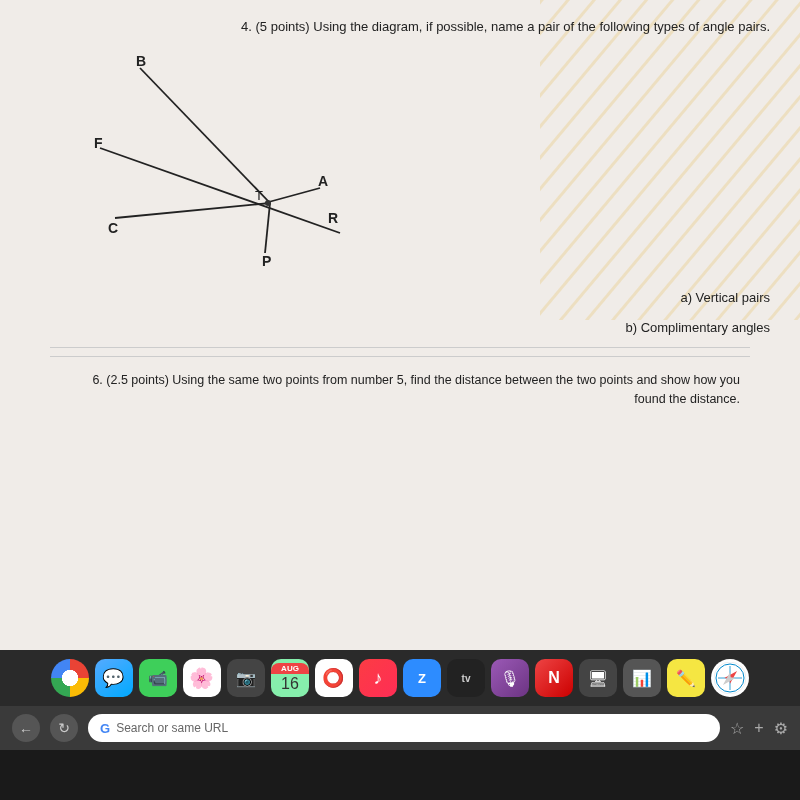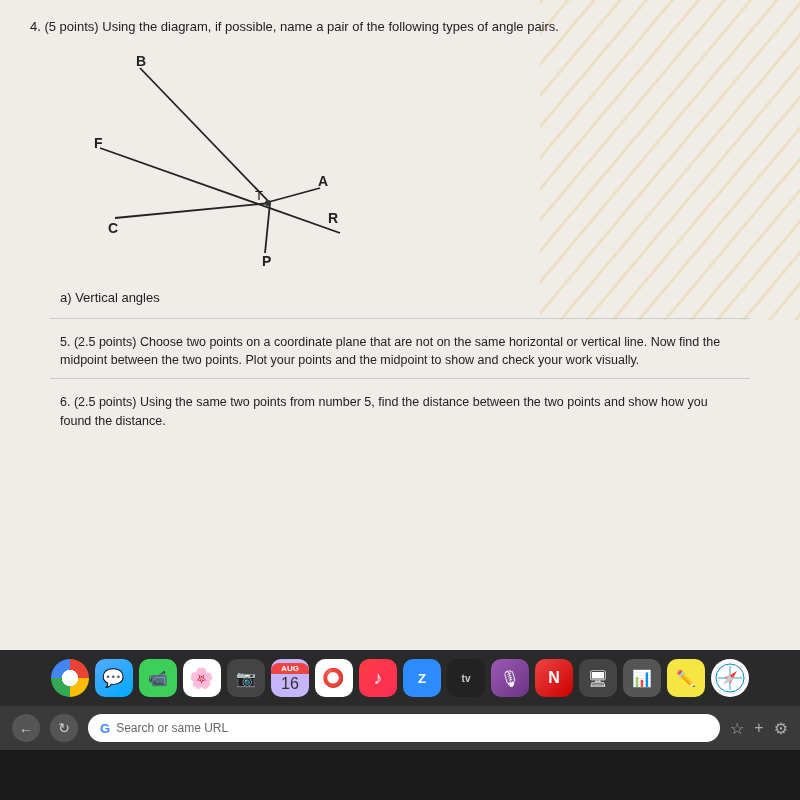"4. (5 points) Using the" .content-wrapper { text-align: none -> right }
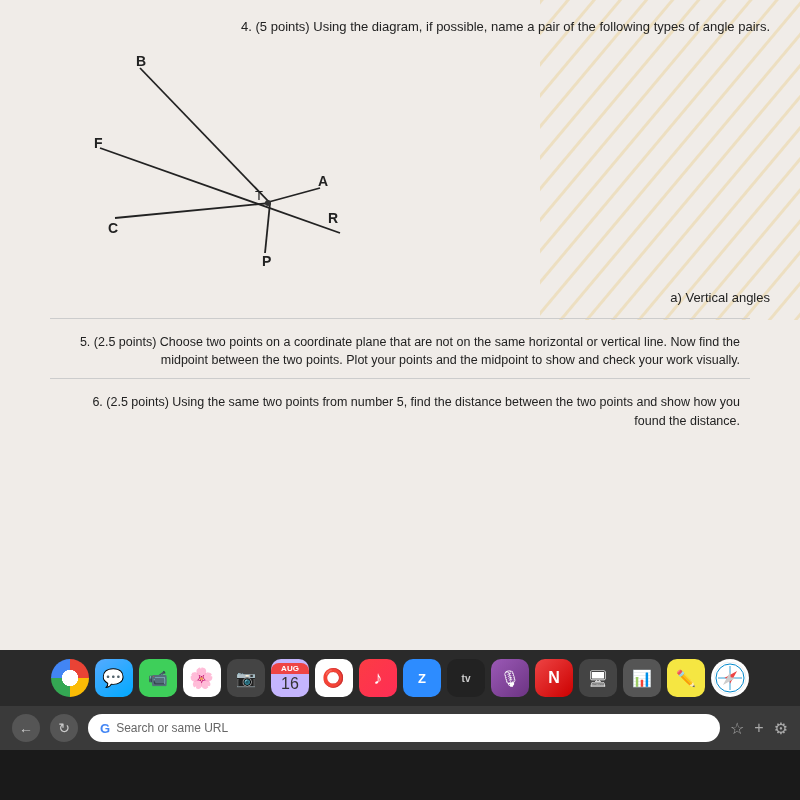"a) Vertical angles" span { text: angles -> pairs }
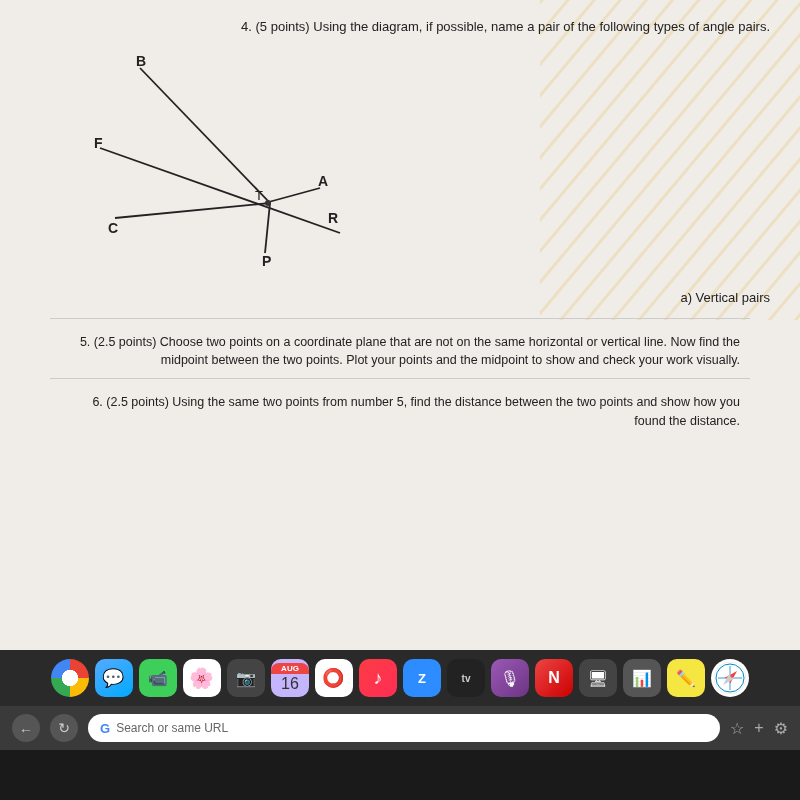"b) Complimentary angles" div.answer-item { html: none -> <div> <span>b) Complimentary angles</span> </div> }
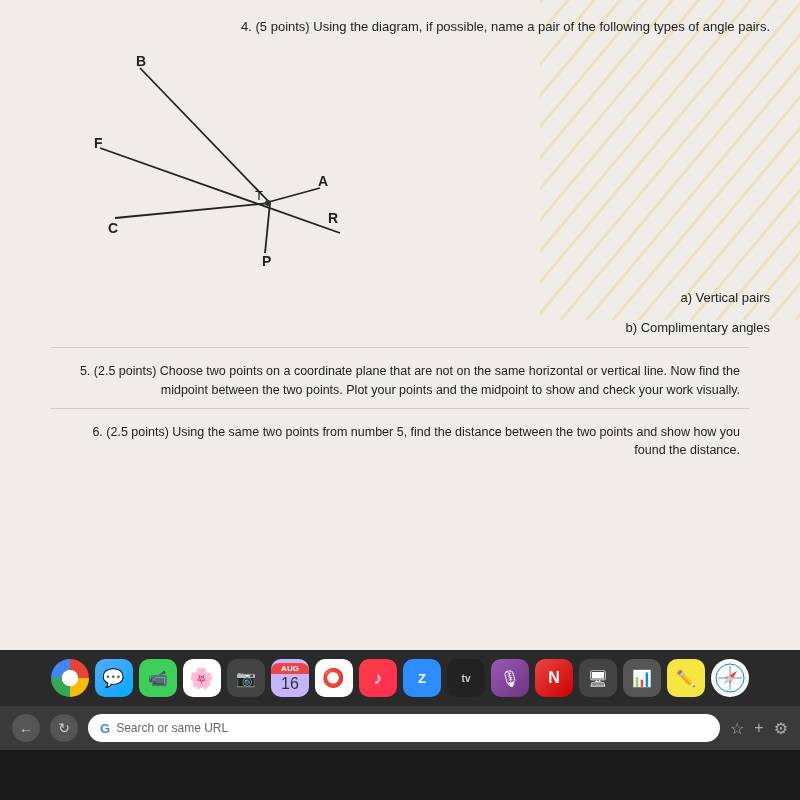"5. (2.5 points) Choose two" div.question-5 { html: <div> <span>5. (2.5 points) Choose two points on a coordinate plane that are not on the same horizontal or vertical line. Now find the midpoint between the two points. Plot your points and the midpoint to show and check your work visually.</span> </div> -> none }
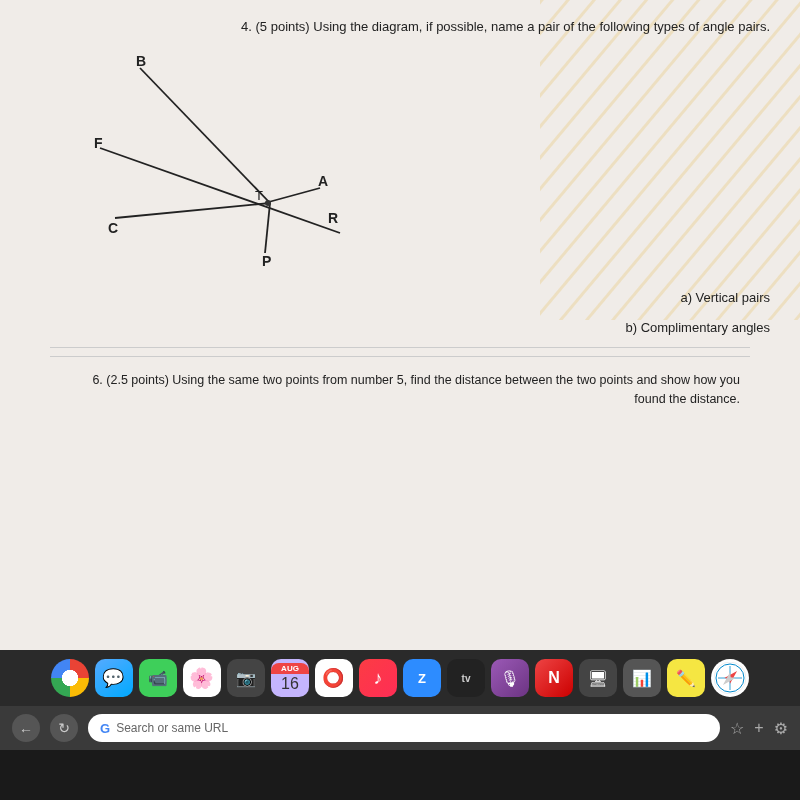"AUG" div.dock-item { background: #c4b5fd -> #86efac }
